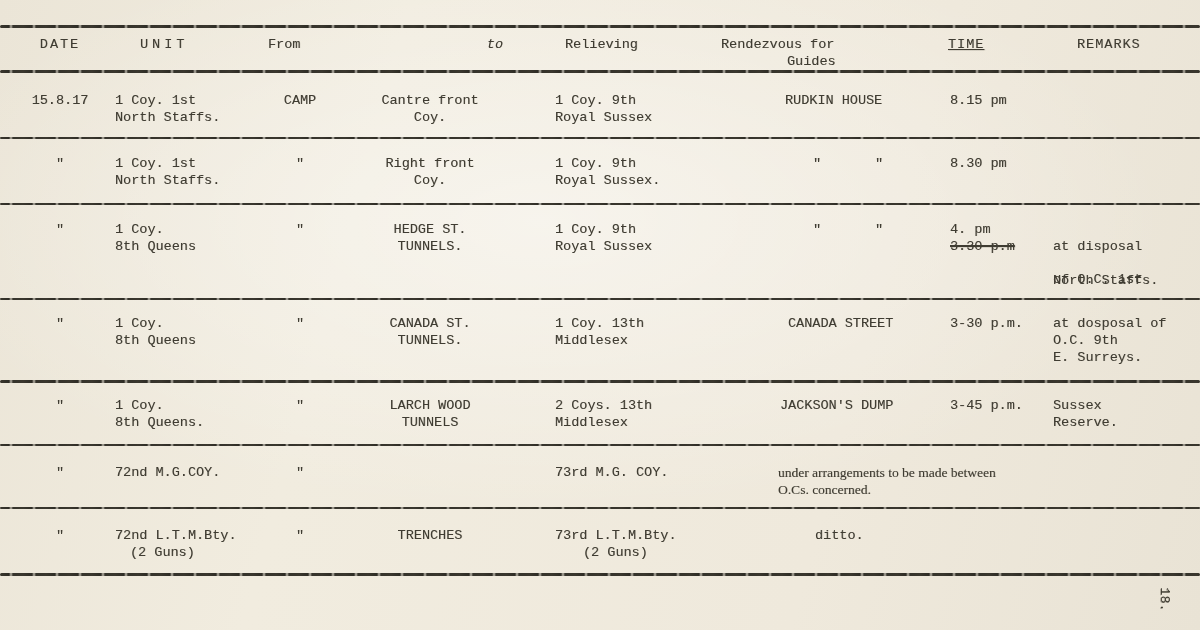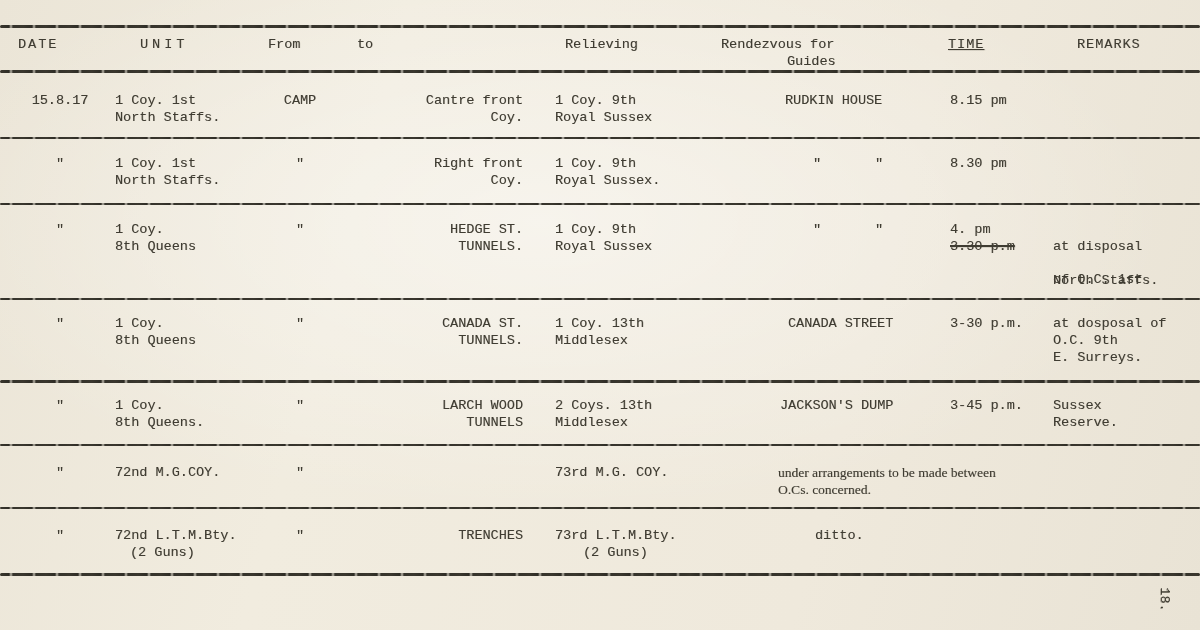"DATE" .h-date { text-align: none -> center }
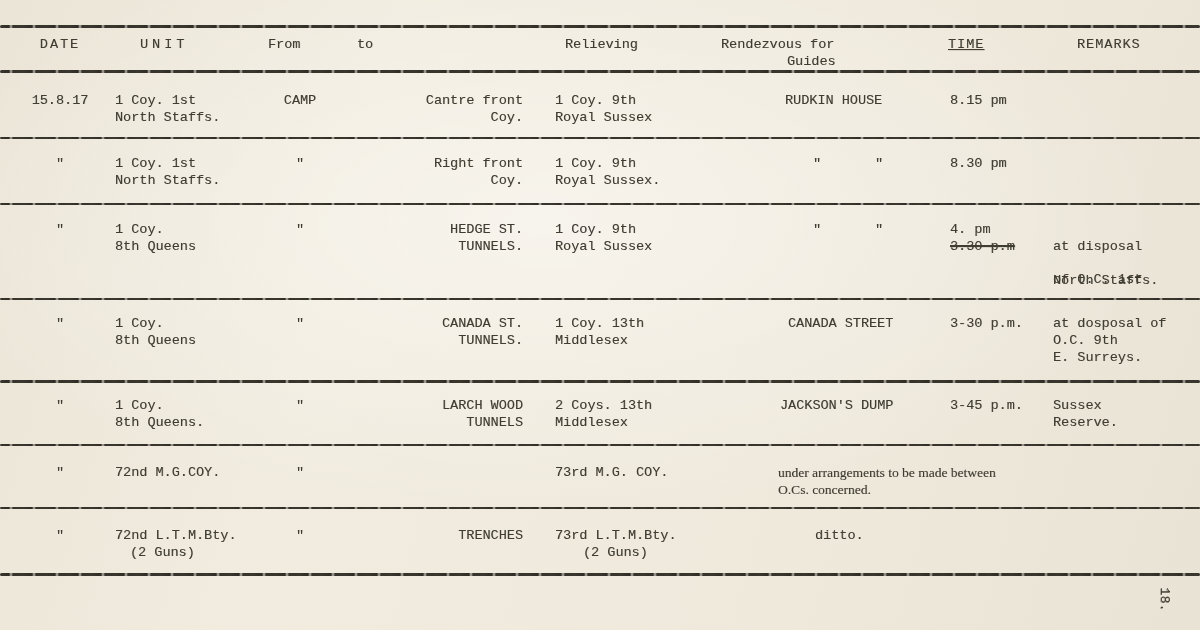"to" .h-to { font-style: none -> italic; text-align: left -> right }
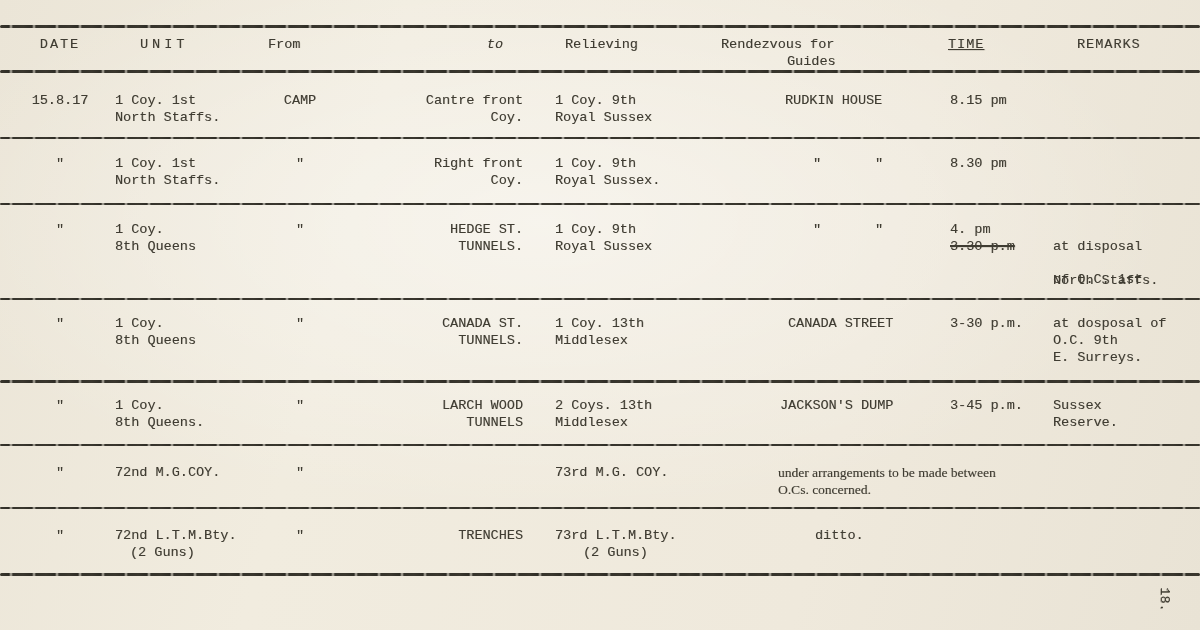"Cantre front" .c-to { left: 377px -> 357px; text-align: right -> center }
